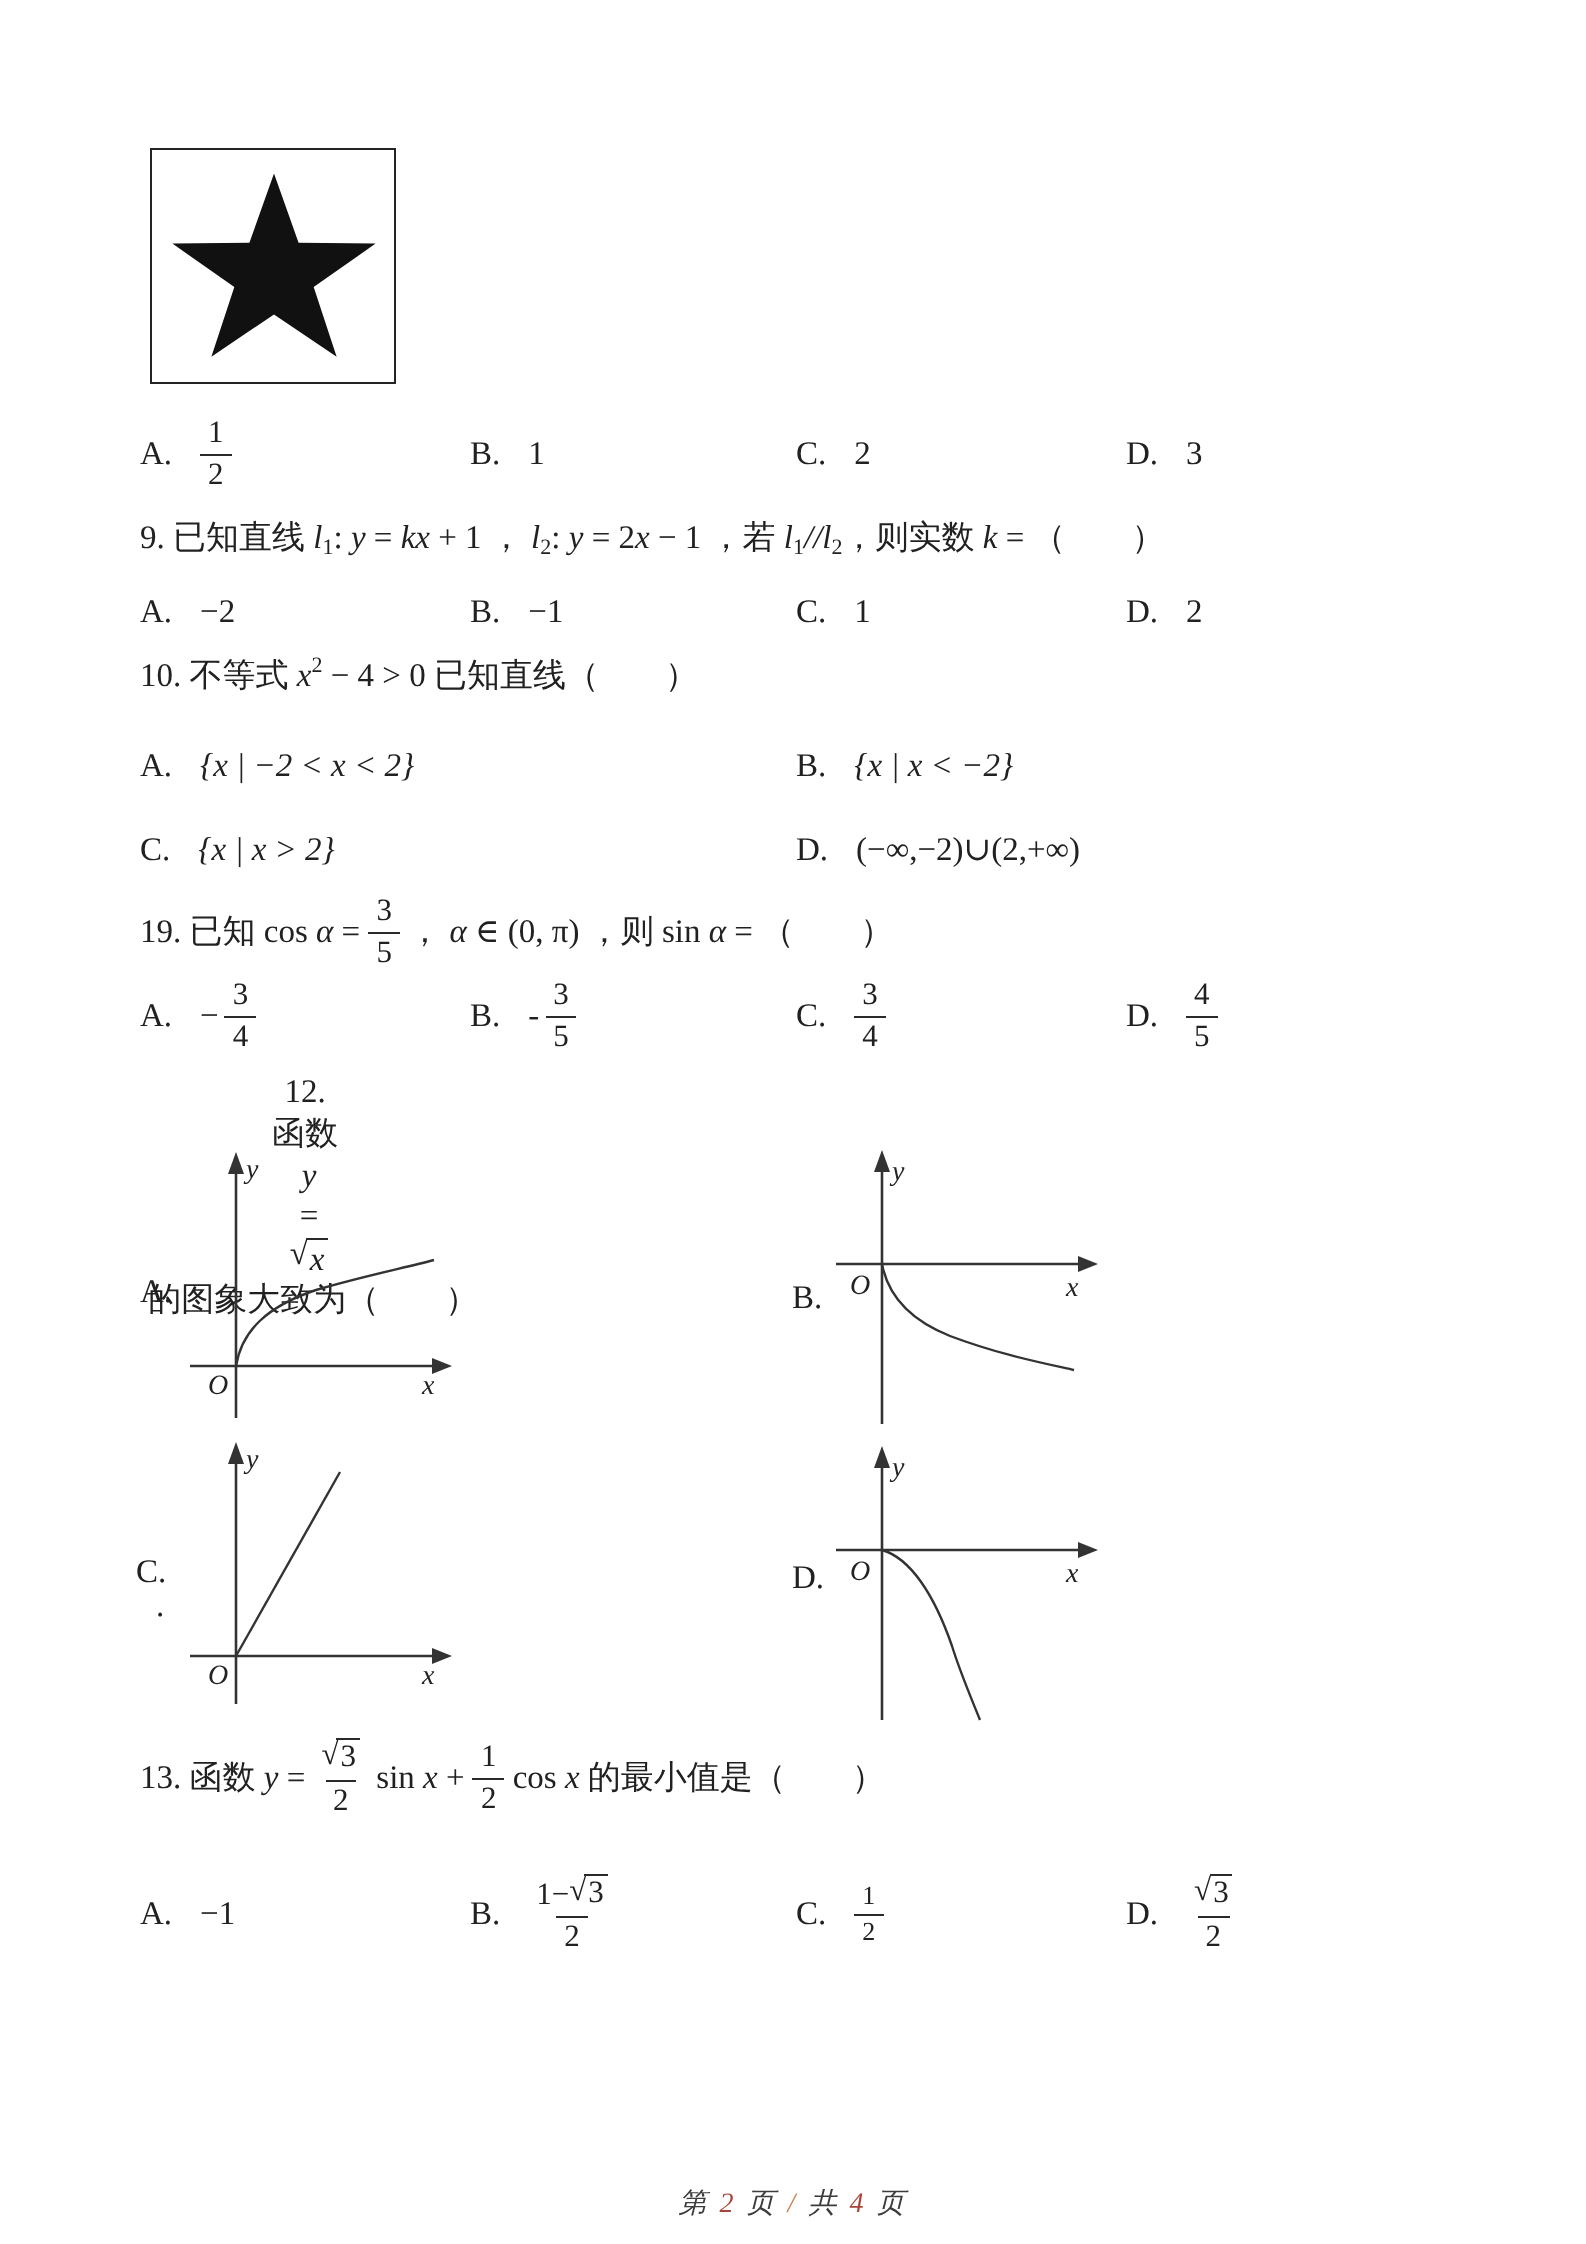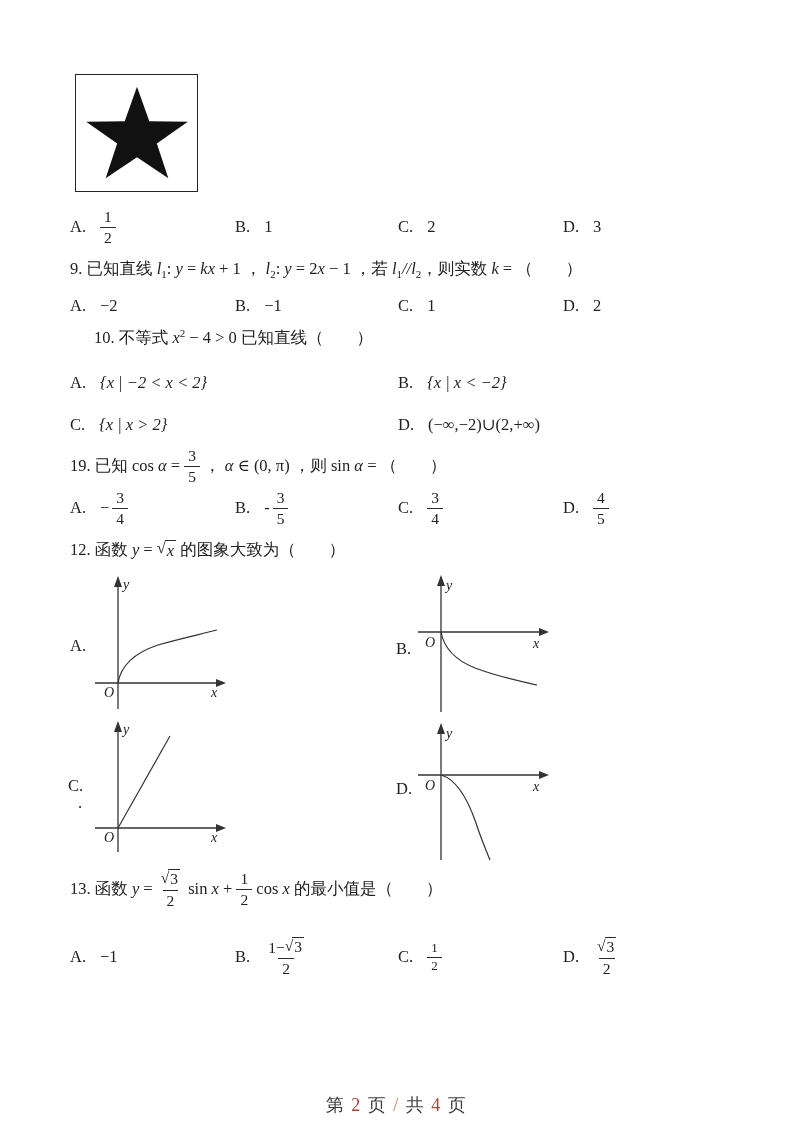"10." div.stem { margin-left: 24px -> none }
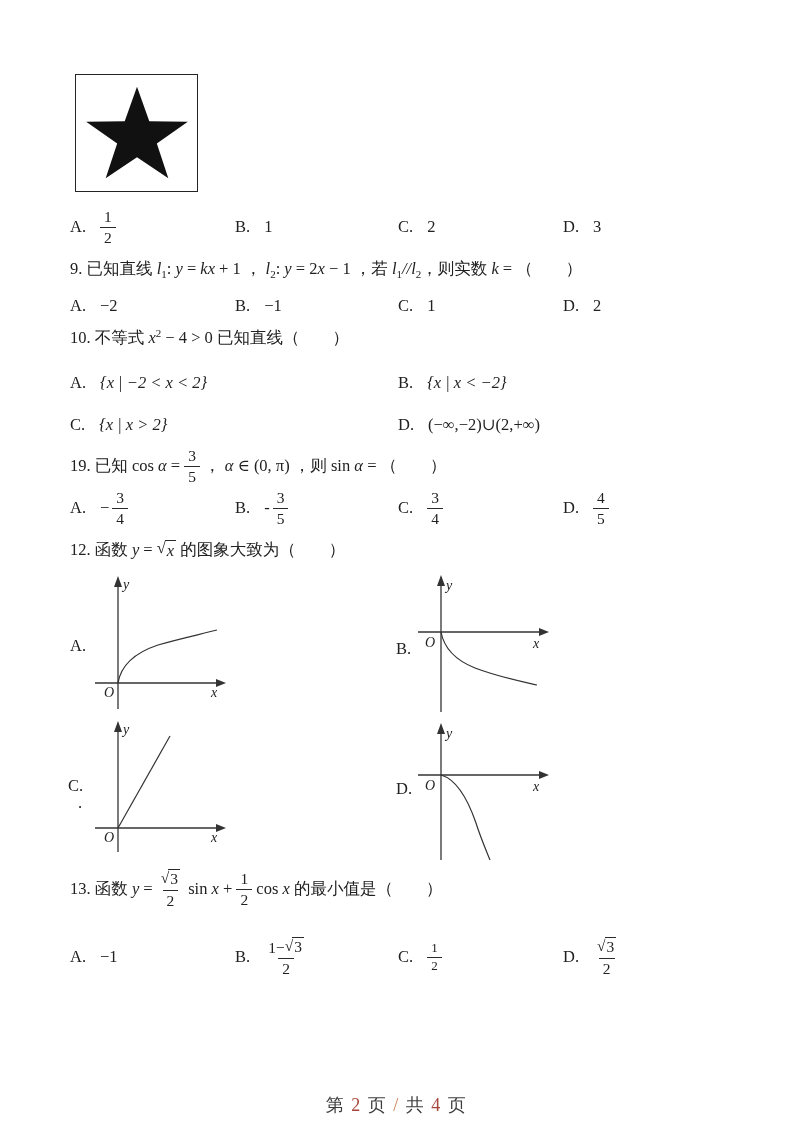"12." div.stem { flex-direction: none -> column }
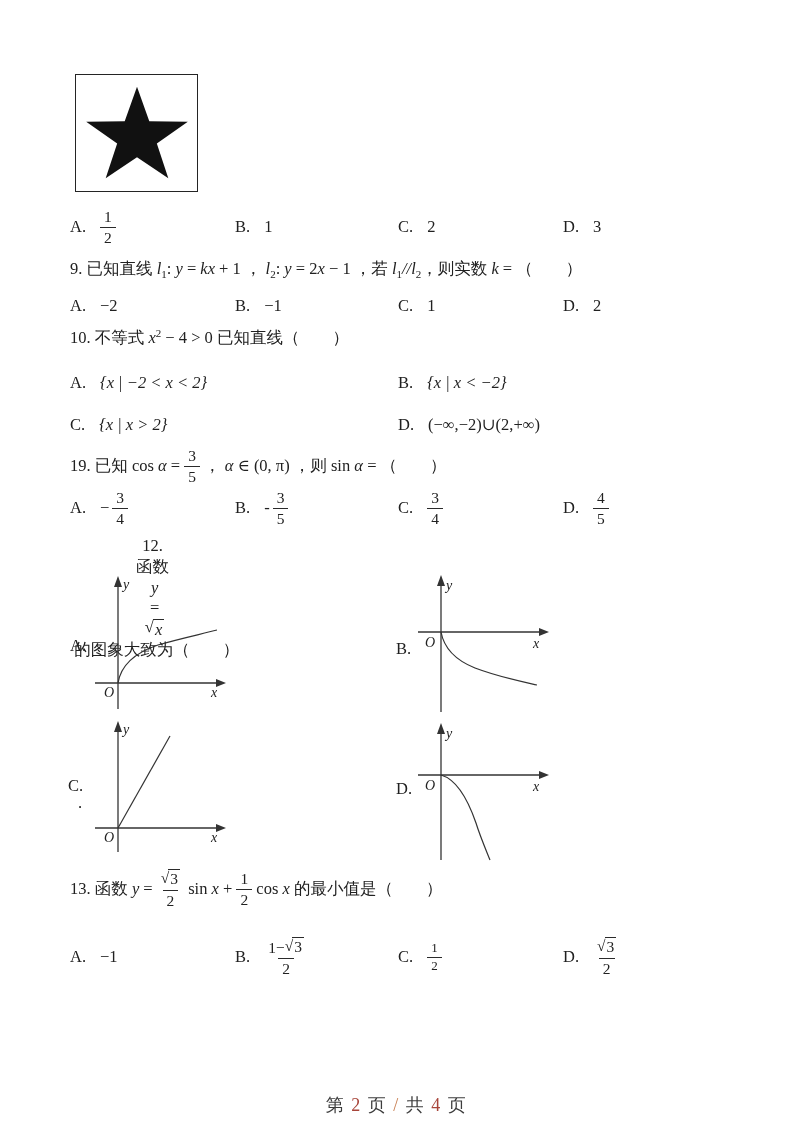"第 2 页 / 共" .footer { font-size: 18px -> 14px; font-style: none -> italic }
